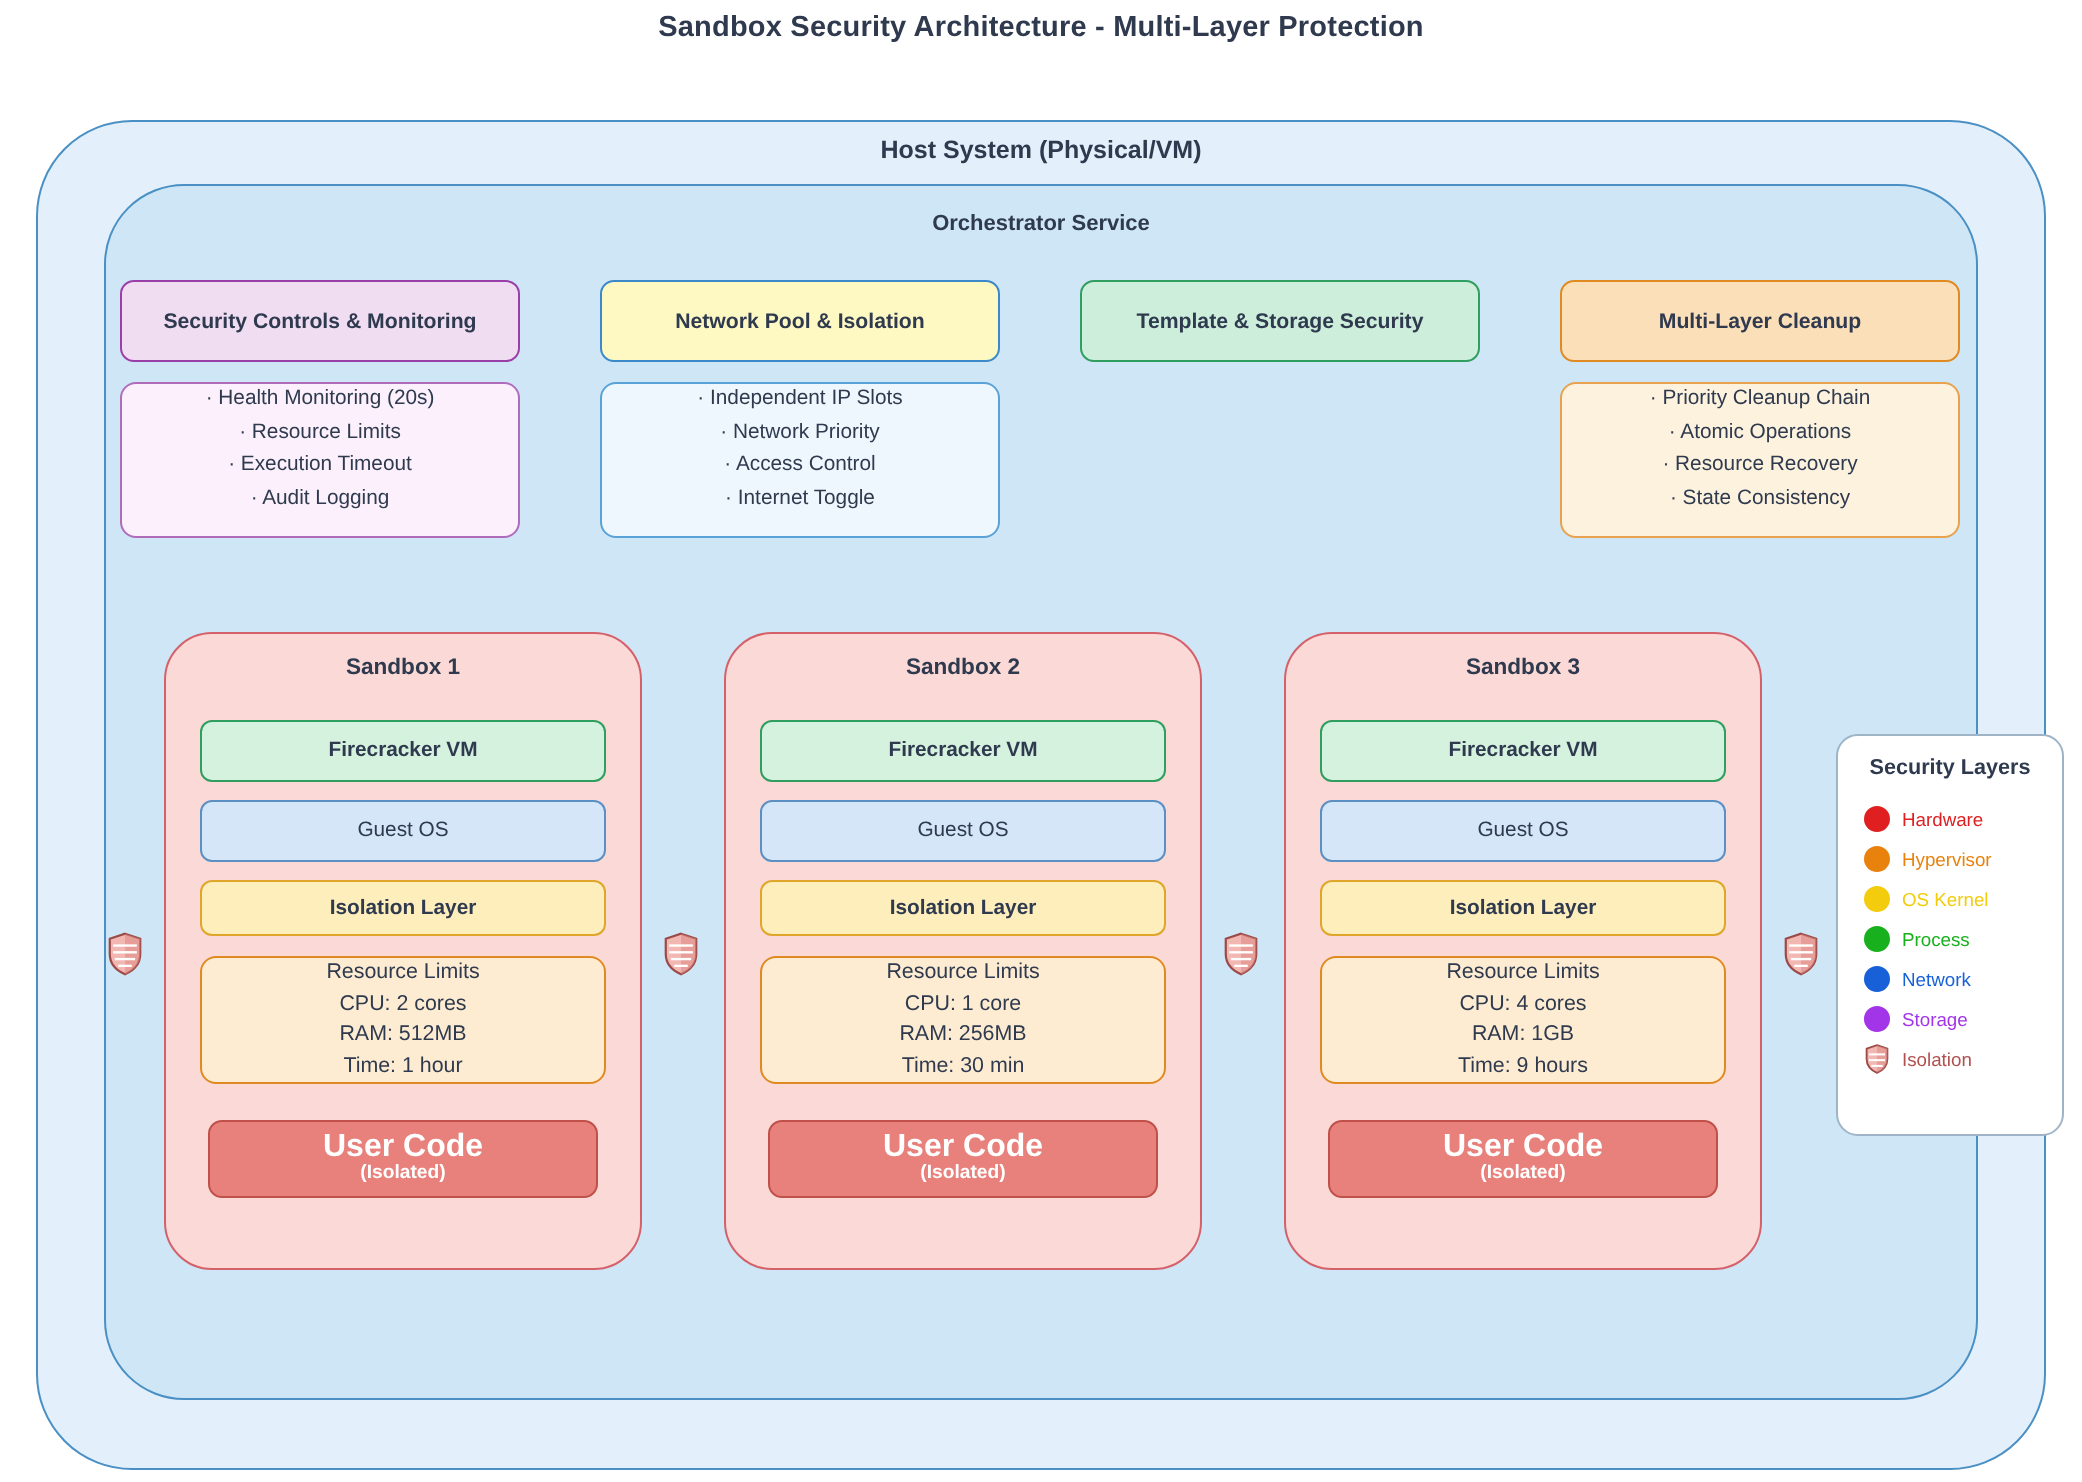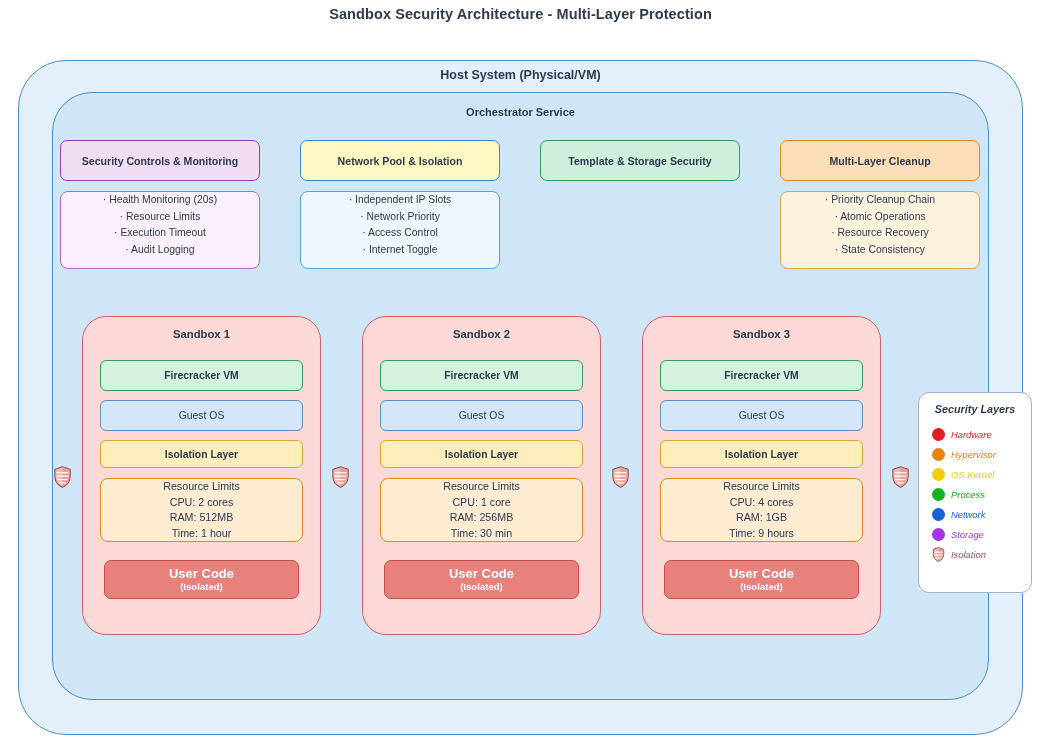"Security Layers" .legend { font-style: italic -> none; top: 392px -> 367px }
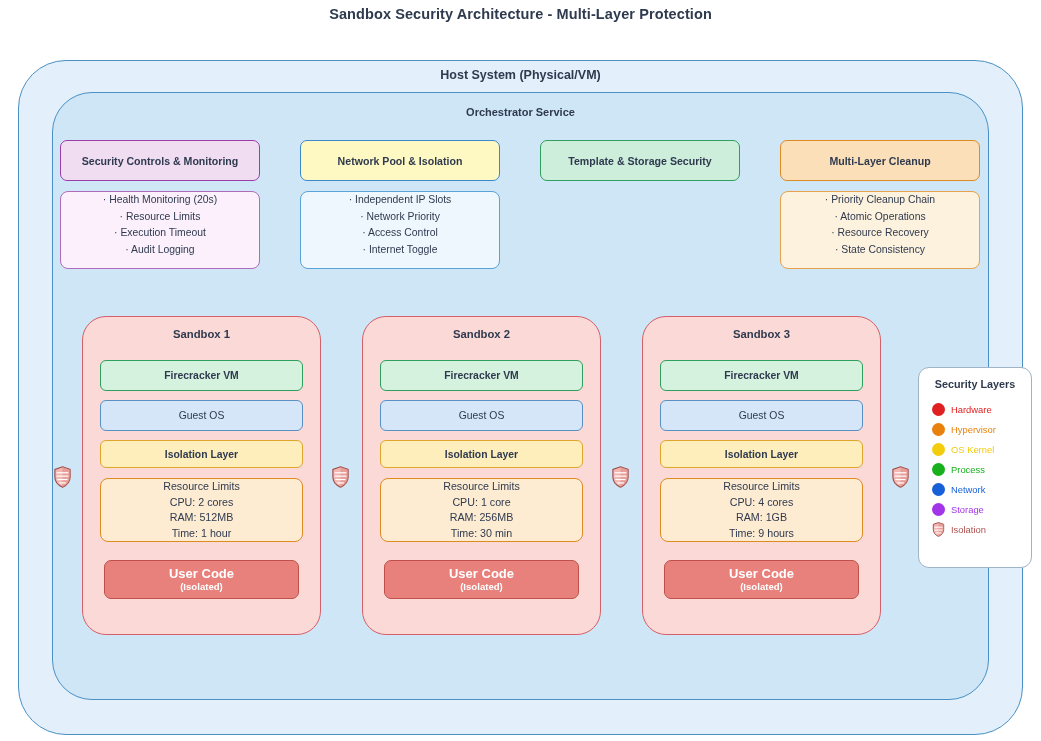"User Code" .user-code .uc1 { font-size: 13px -> 16px }
